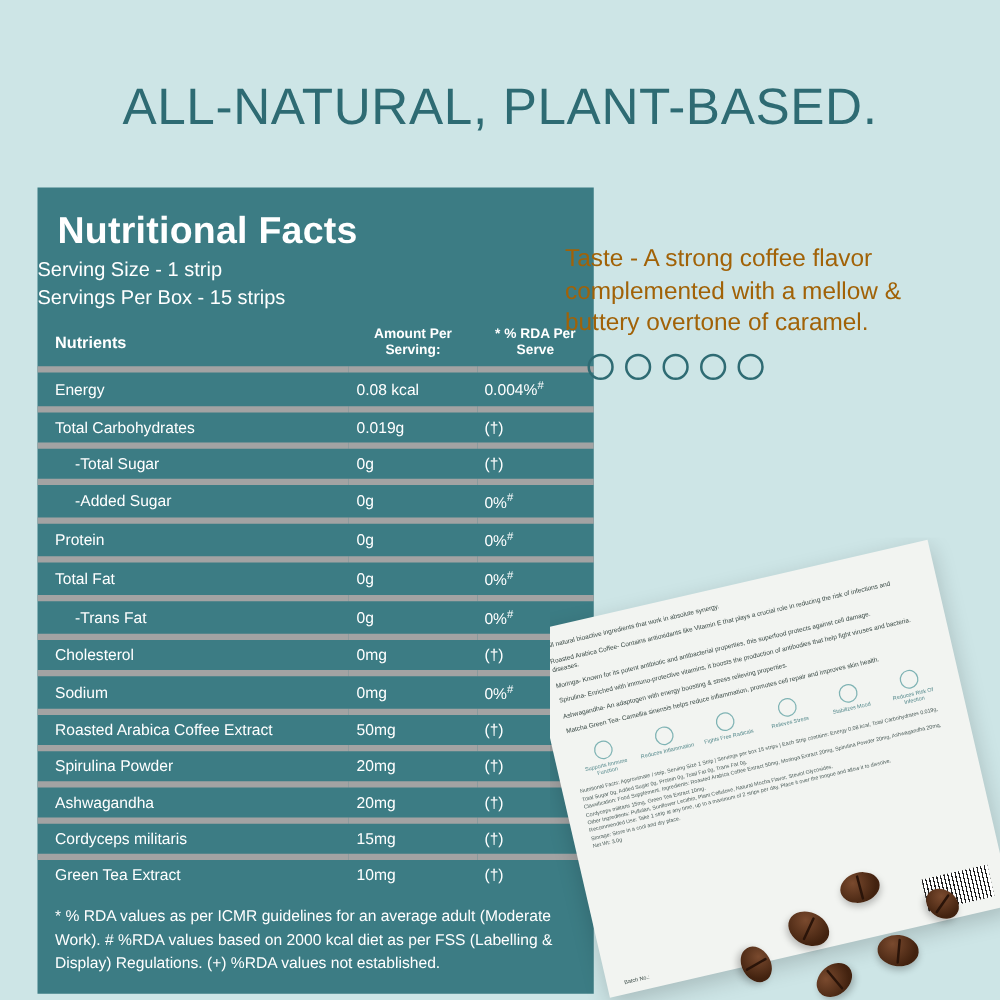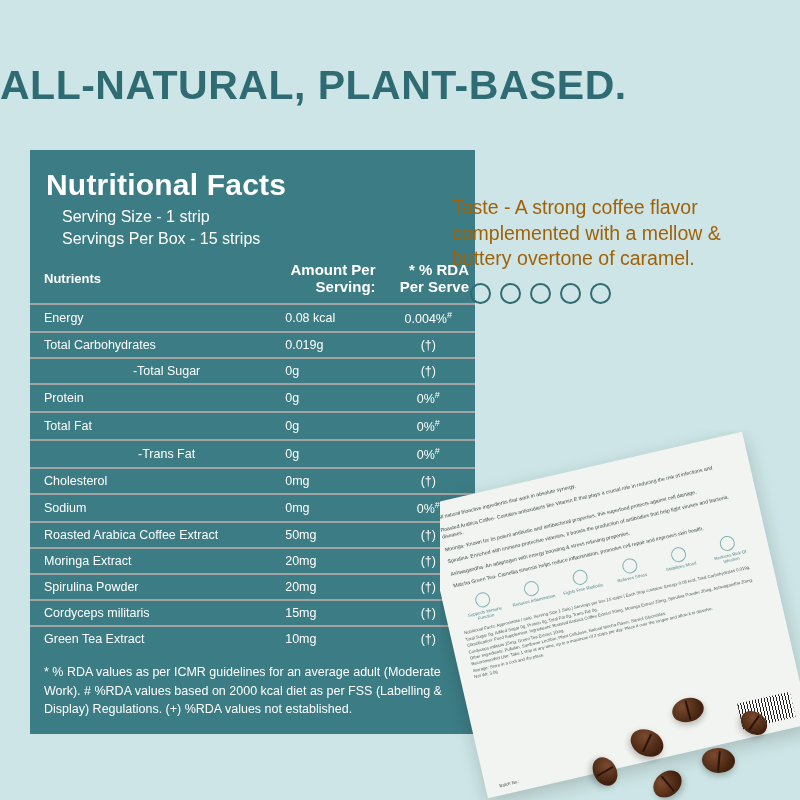"ALL-NATURAL, PLANT-BASED." .headline { font-weight: bold -> normal; text-align: none -> center }
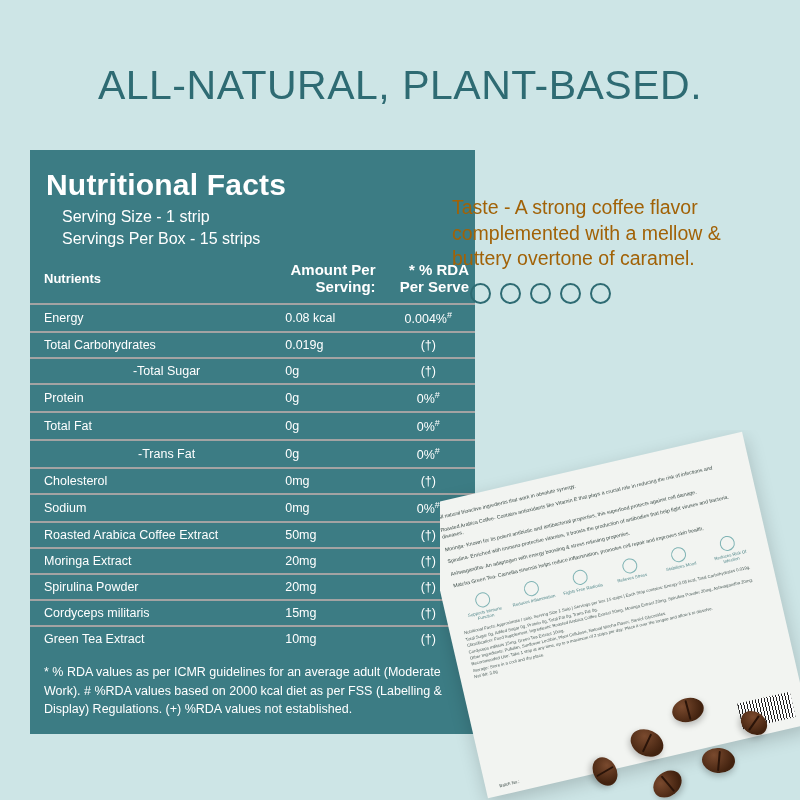"Serving Size - 1 strip" .panel-sub { padding: 0 32px -> 0 0 }
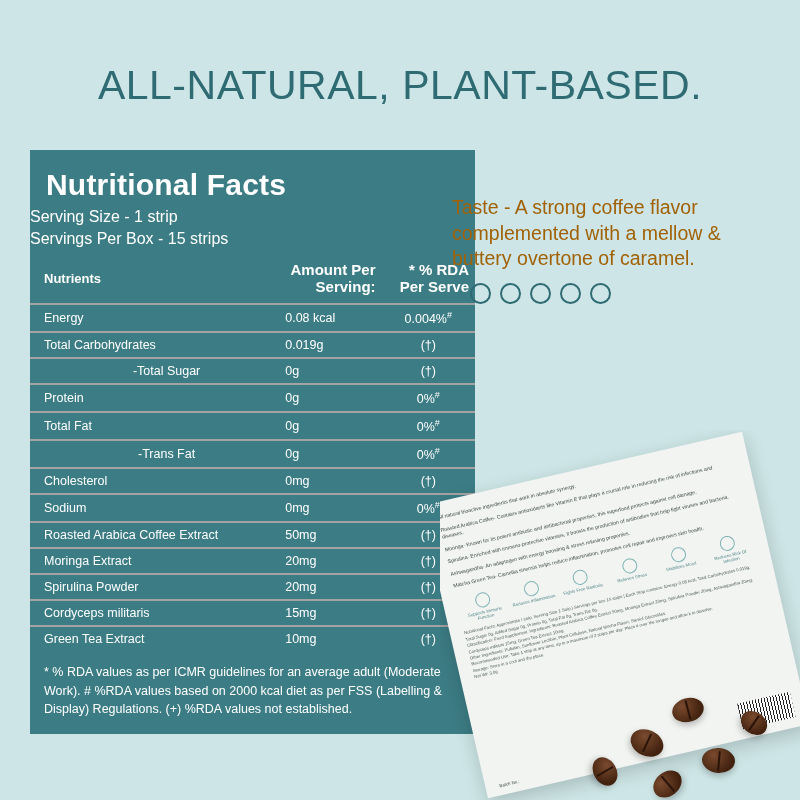"Amount Per Serving:" table.nf thead th.c { font-size: 15px -> 11px; text-align: right -> center }
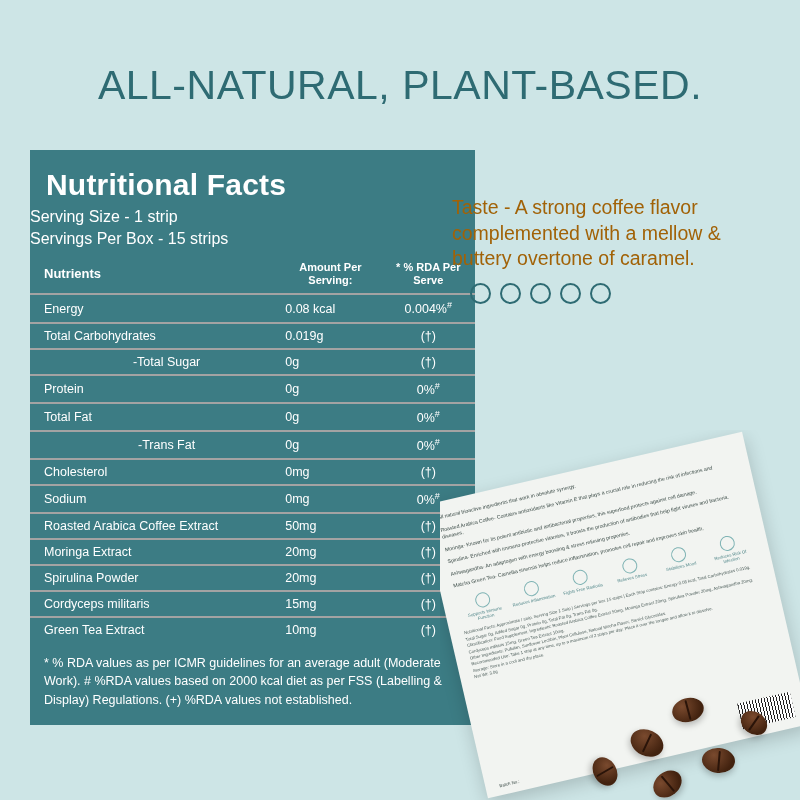"Energy" table.nf th, table.nf td { border-top: 2px solid #a3a3a3 -> 5px solid #a3a3a3 }
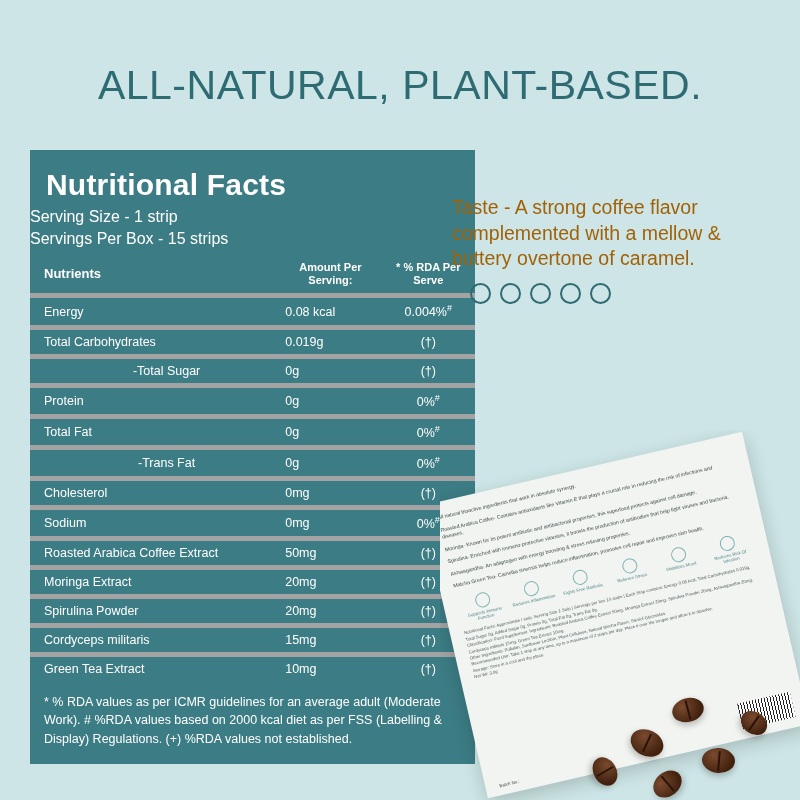"0.004%#" .col-rda { text-align: center -> none }
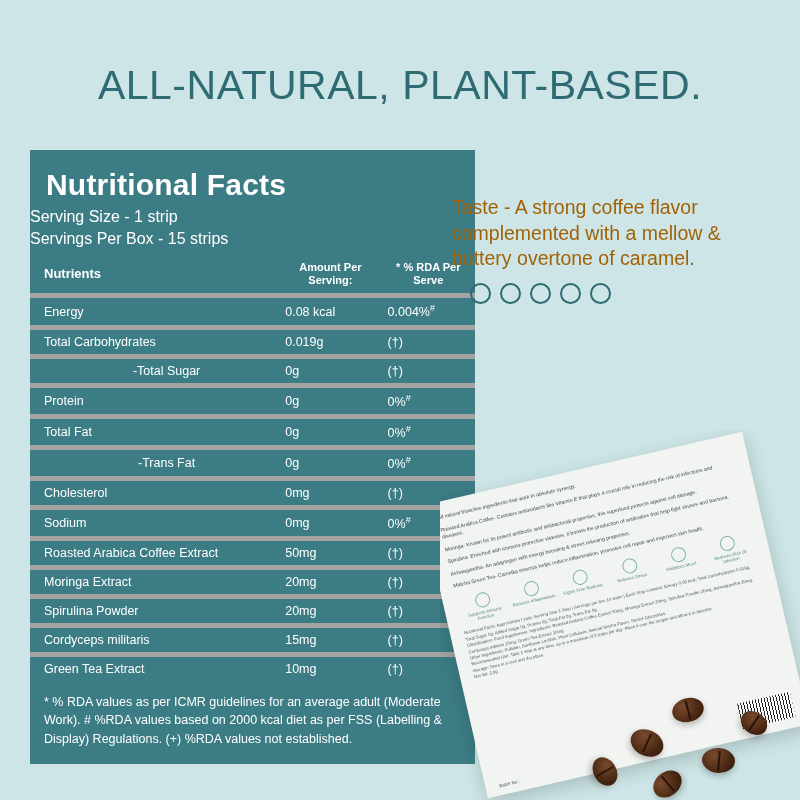"-Total Sugar" .indent { text-align: center -> none }
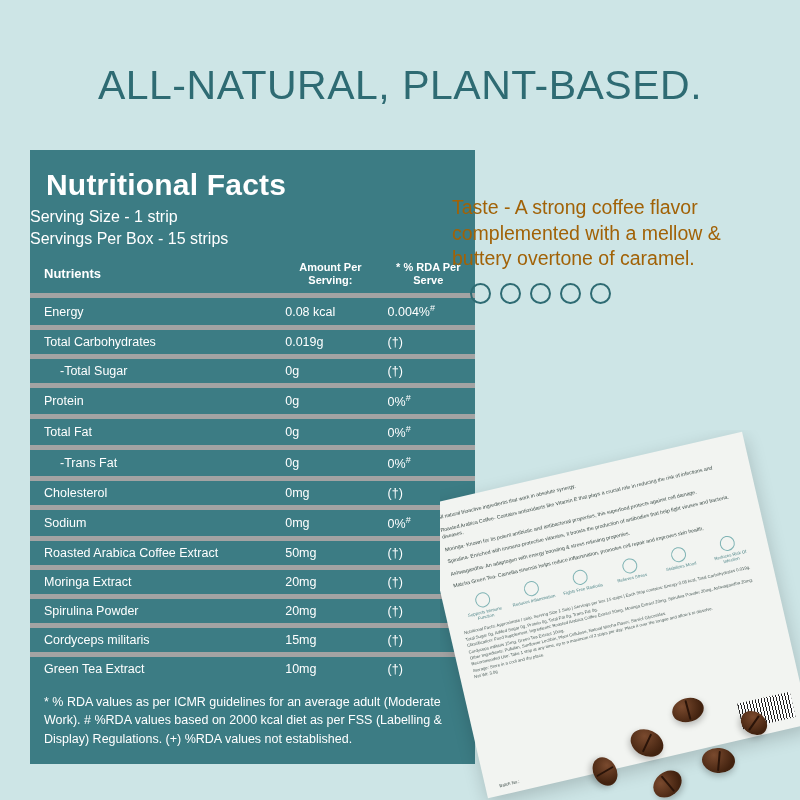"-Added Sugar" tr { html: none -> <tr> <td>-Added Sugar</td> <td>0g</td> <td>0%<sup>#</sup></td> </tr> }
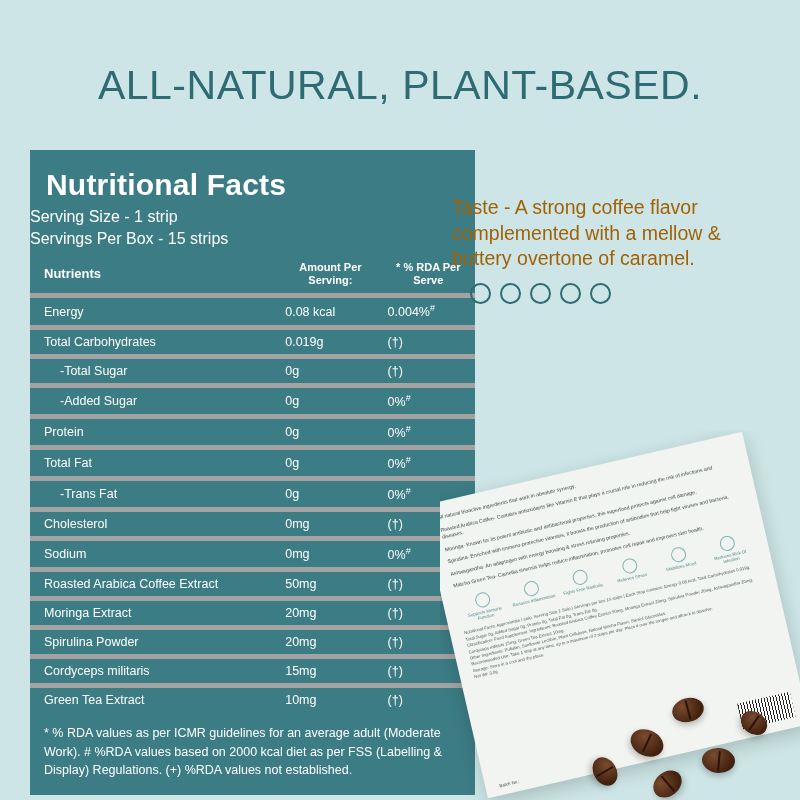"Moringa Extract" tr { html: <tr> <td>Moringa Extract</td> <td>20mg</td> <td>(†)</td> </tr> -> none }
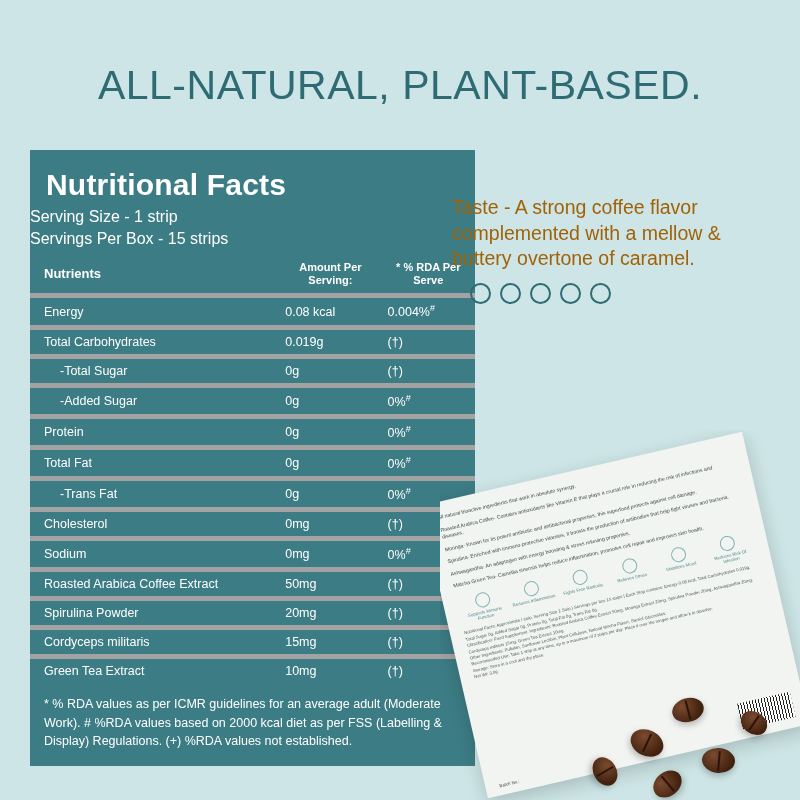"Ashwagandha" tr { html: none -> <tr> <td>Ashwagandha</td> <td>20mg</td> <td>(†)</td> </tr> }
